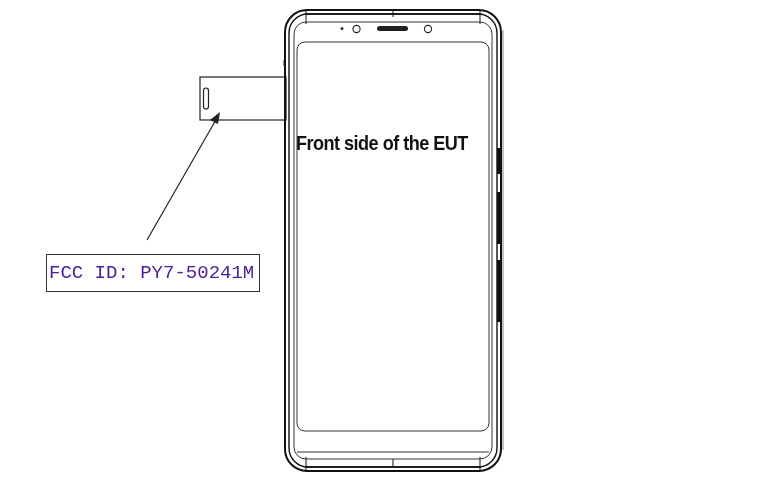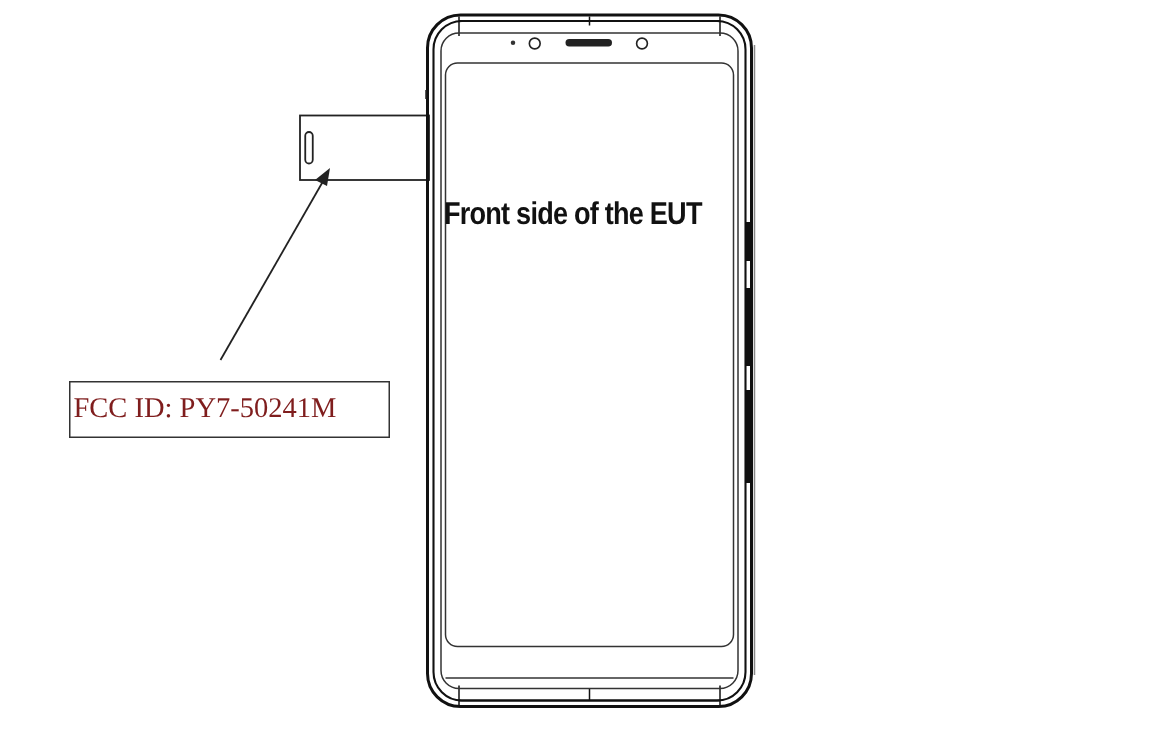"FCC ID: PY7-50241M" .fcc-text { color: #7f1d1d -> #4c1d95; font-family: Liberation Serif, serif -> Liberation Mono, monospace }
